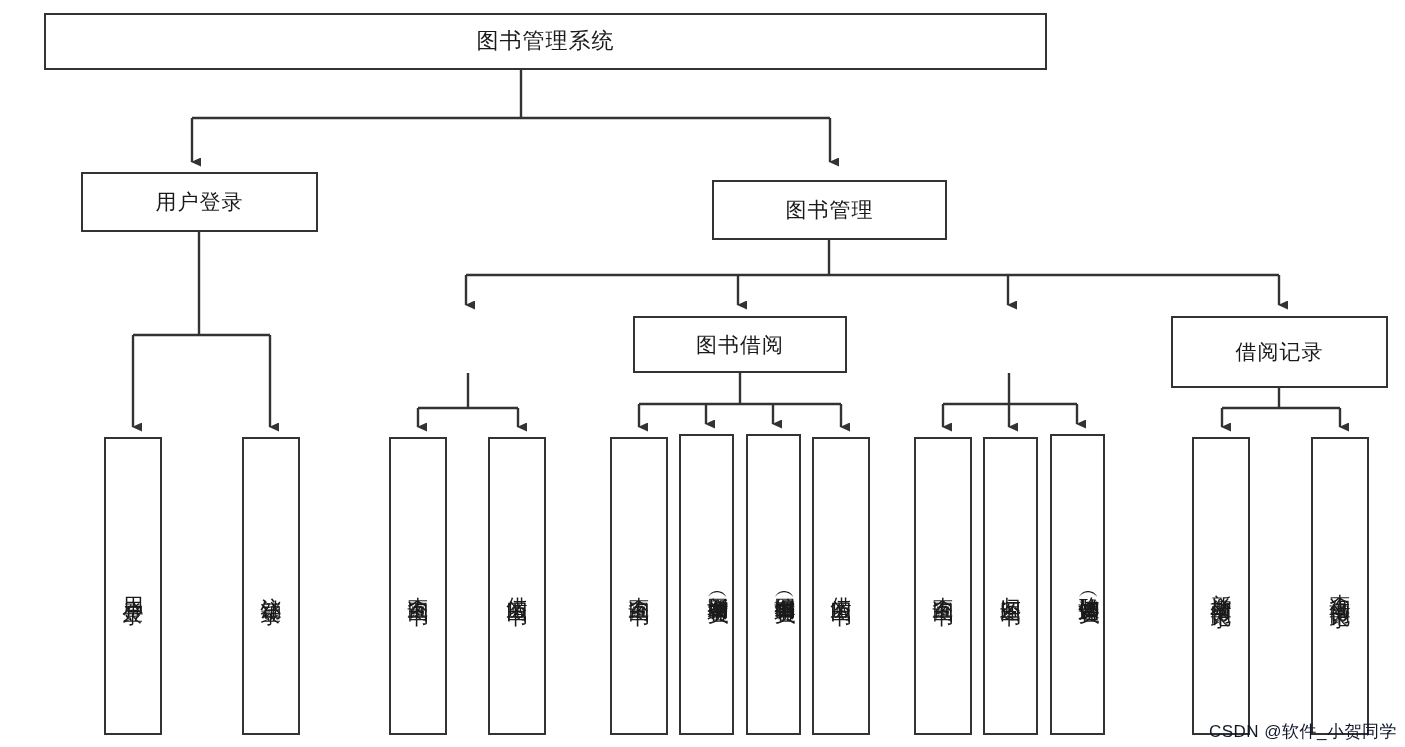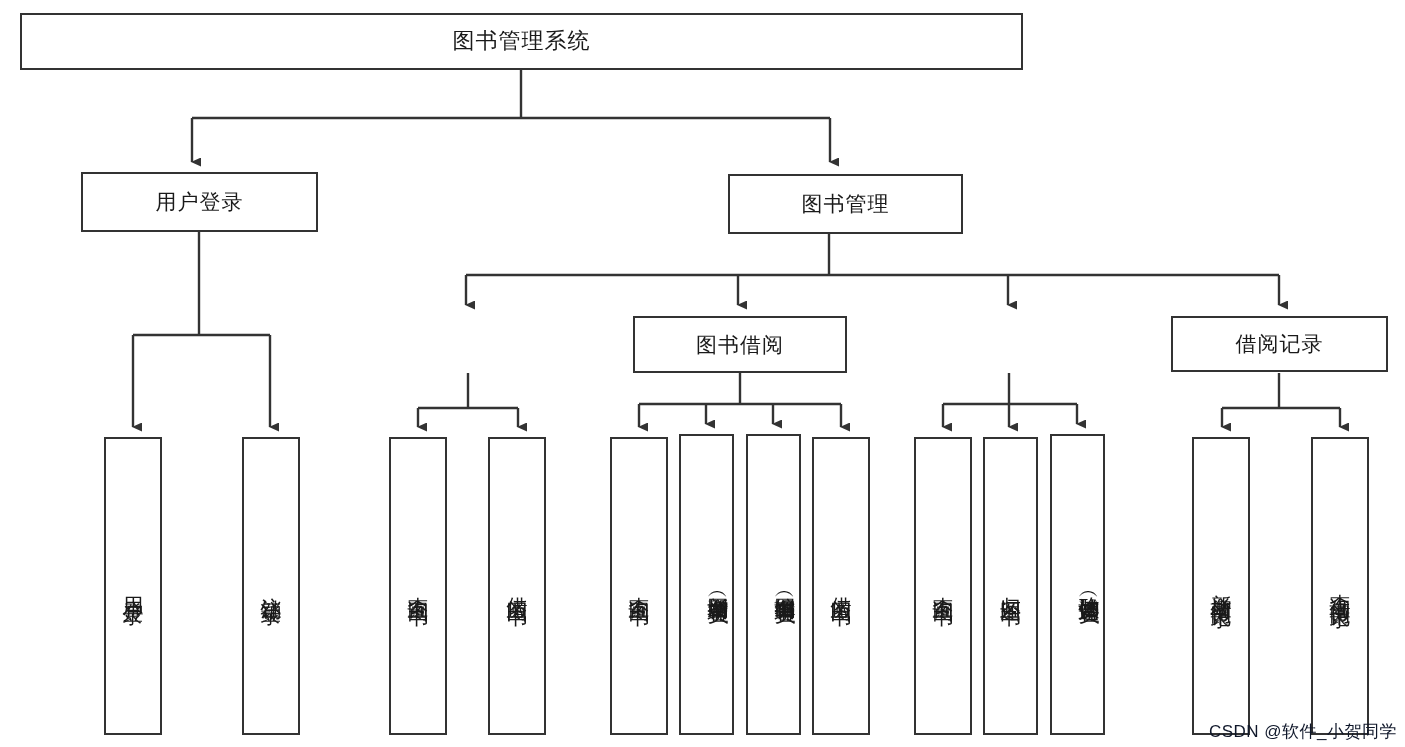"图书管理系统" .node.root { margin-left: none -> 24px }
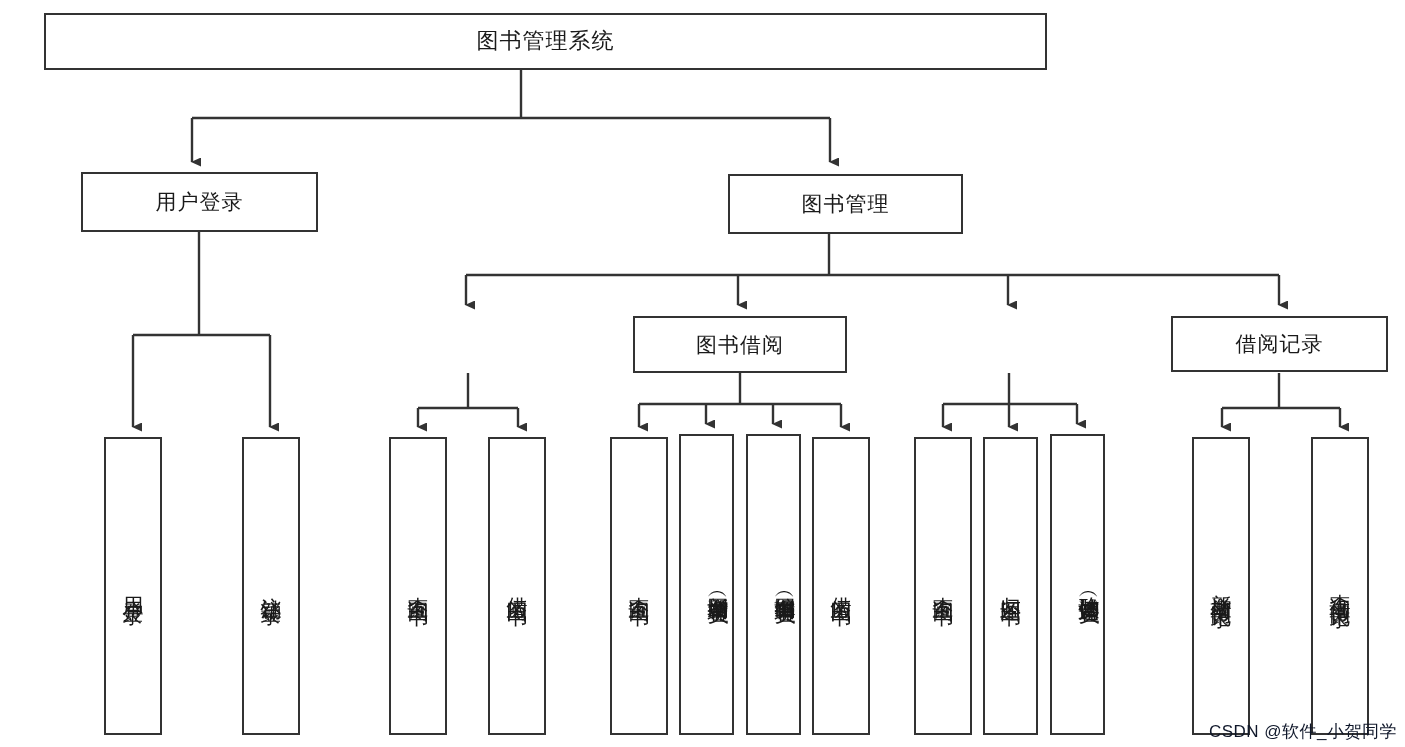"图书管理" div.node { margin-left: 16px -> none; top: 174px -> 180px }
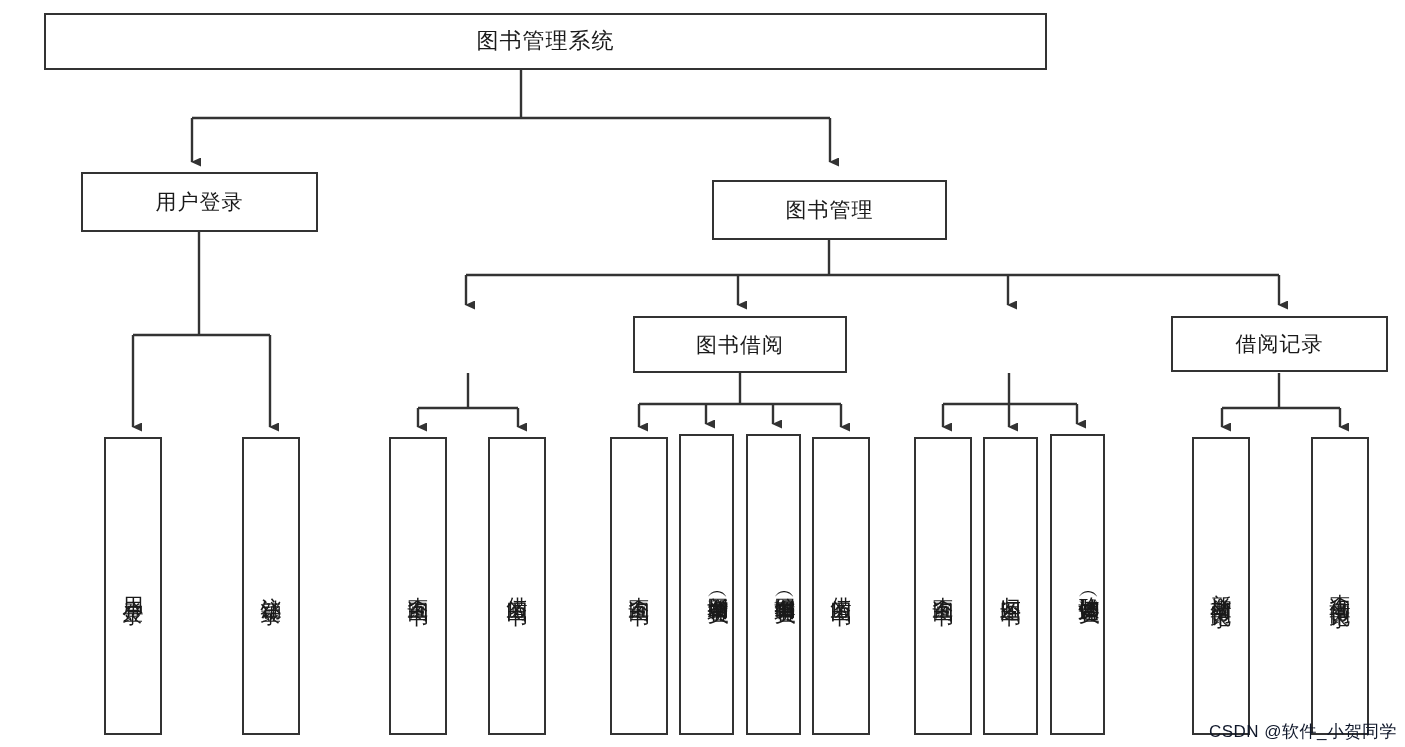"借阅记录" div.node { height: 56px -> 72px }
